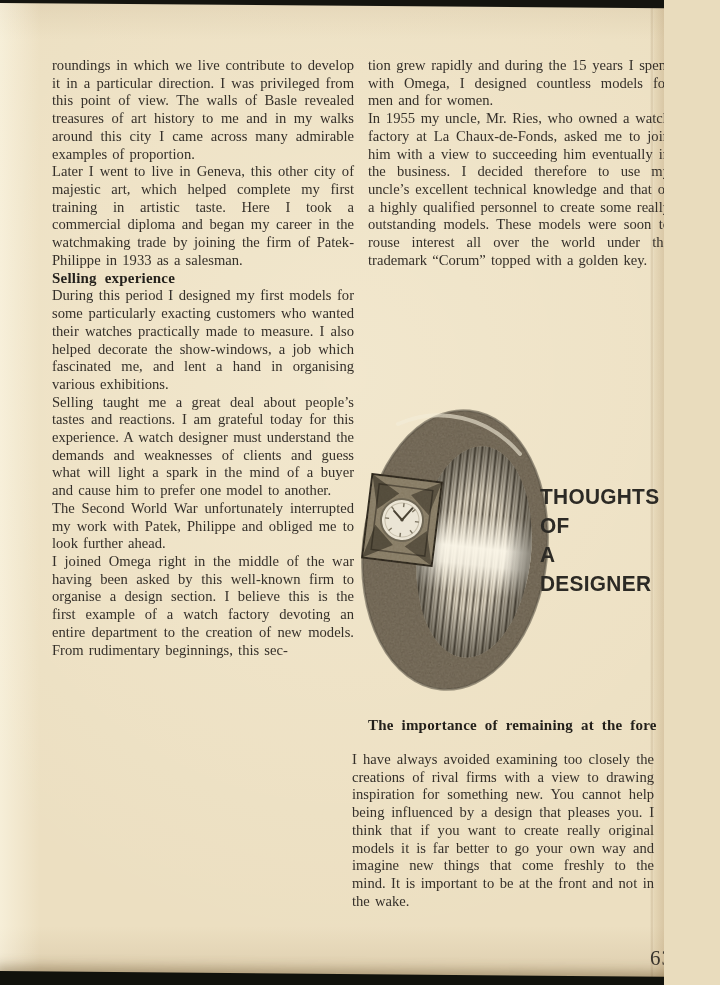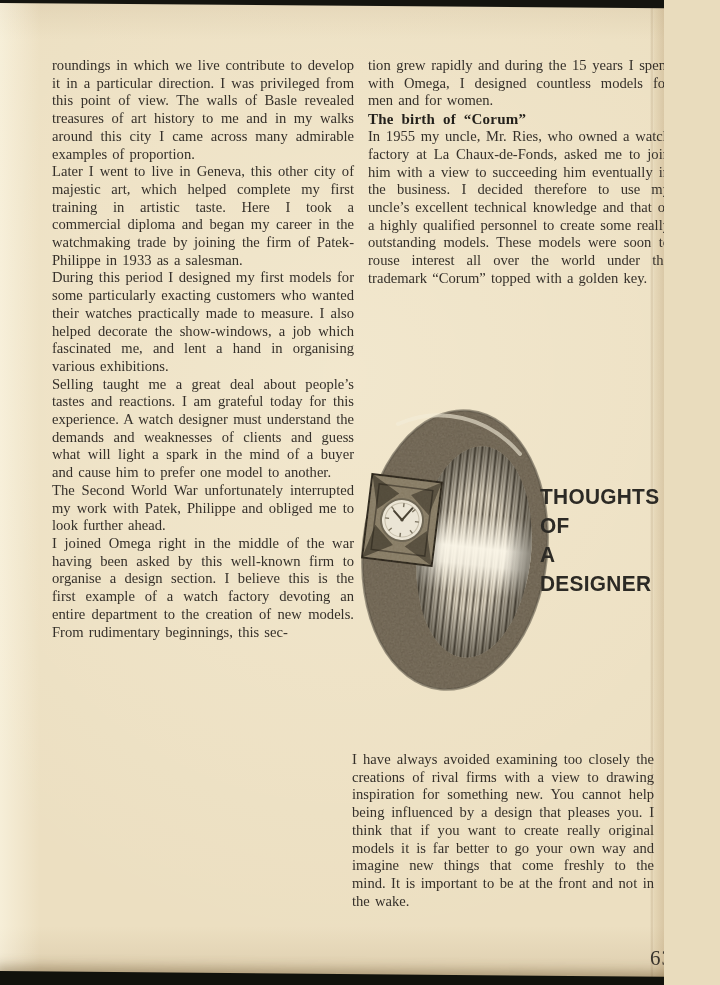"The birth of “Corum”" h3.heading { html: <h3>The birth of “Corum”</h3> -> none }
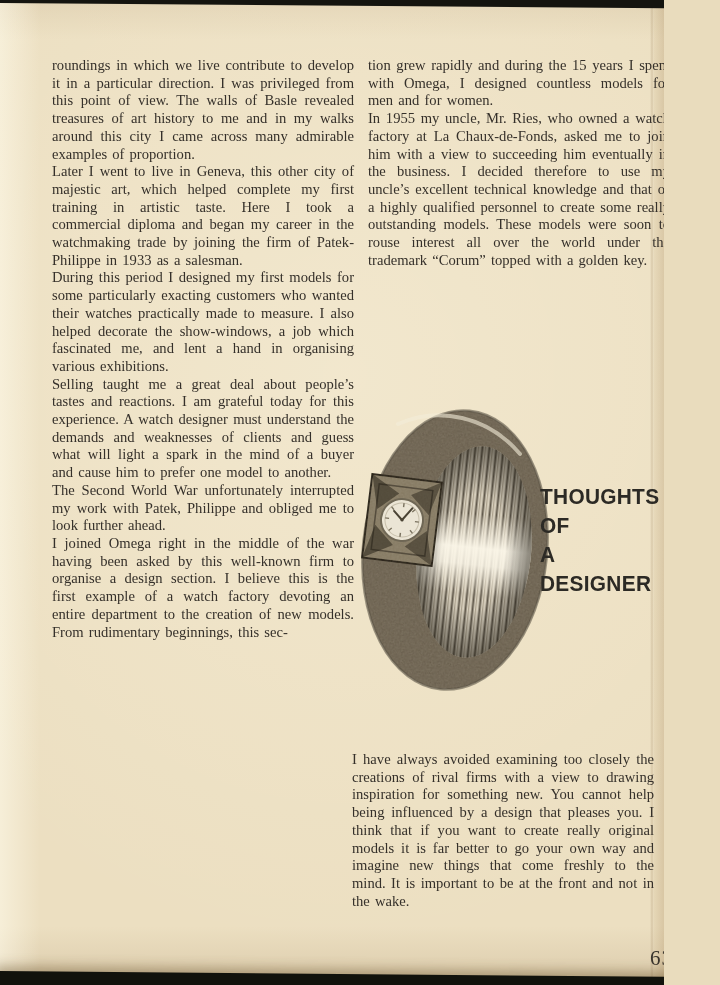"Selling experience" h3.heading { html: none -> <h3>Selling experience</h3> }
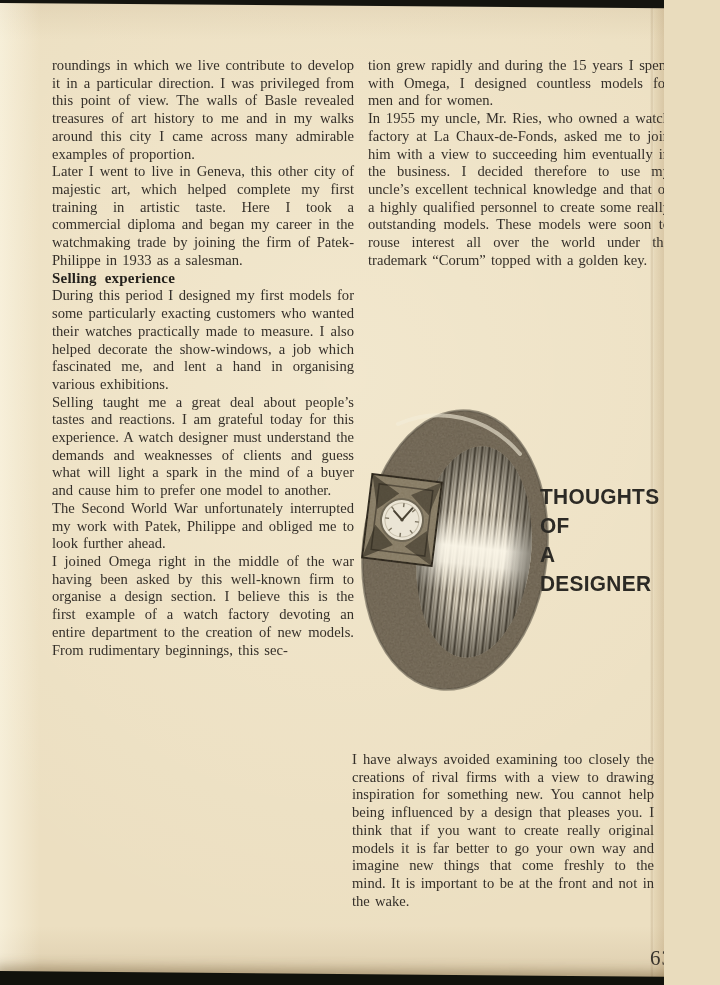"The importance of remaining at" h3.heading { html: none -> <h3>The importance of remaining at the fore</h3> }
